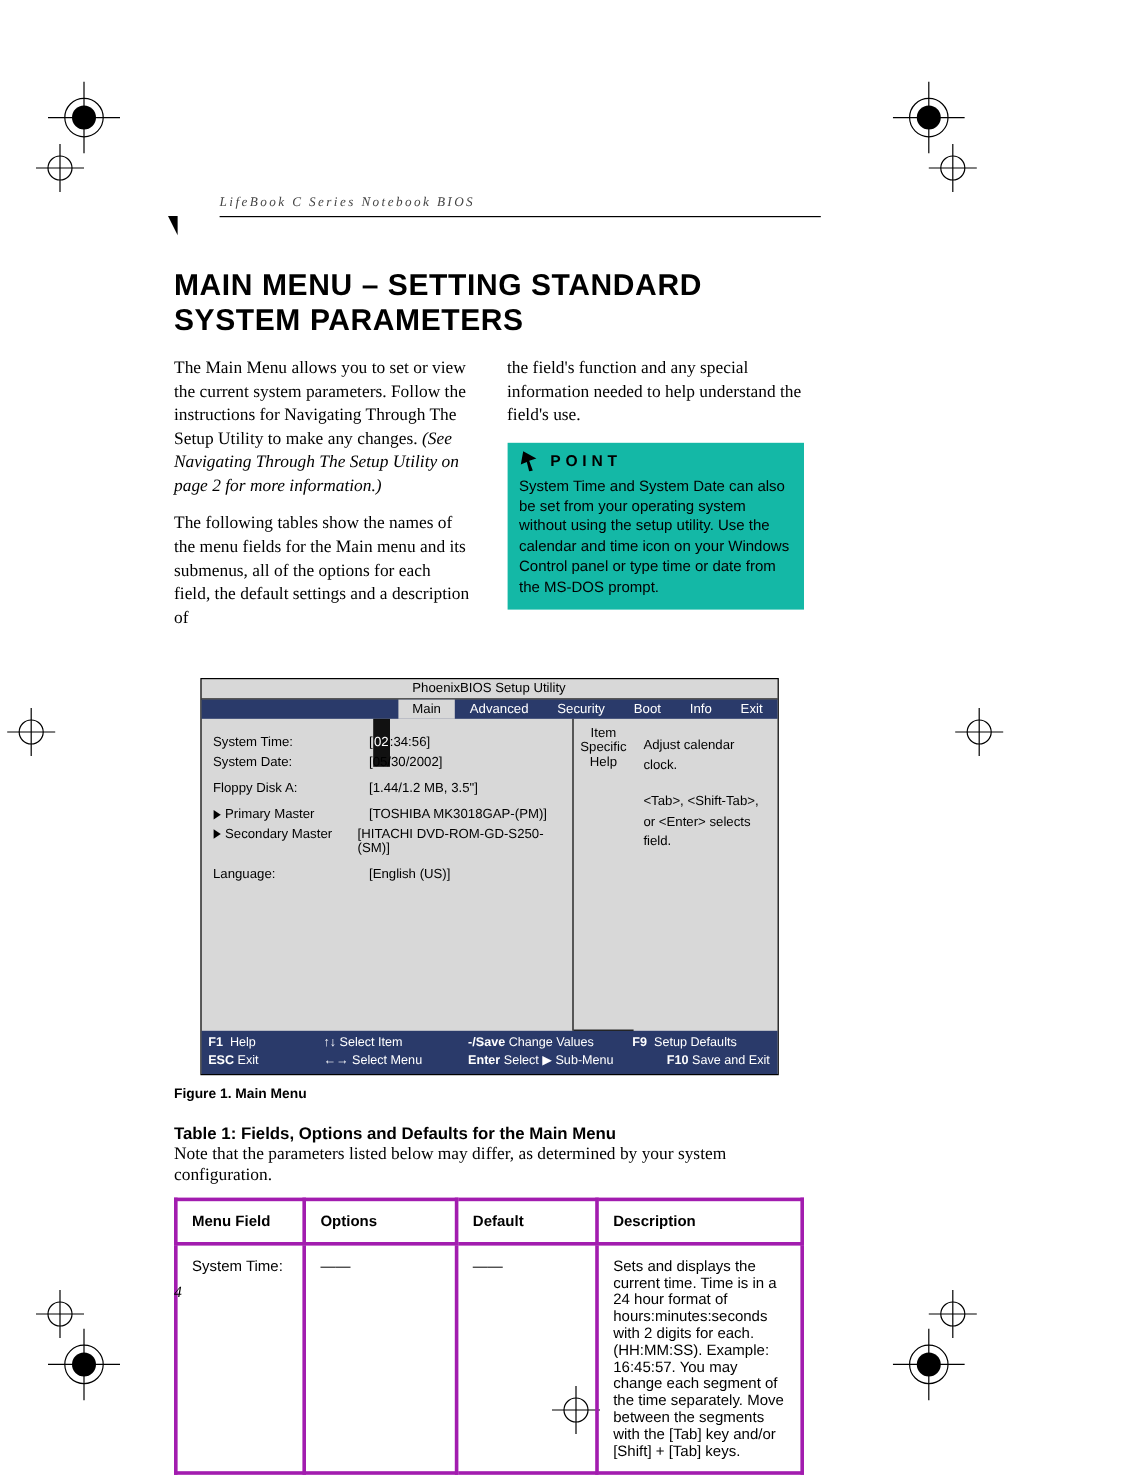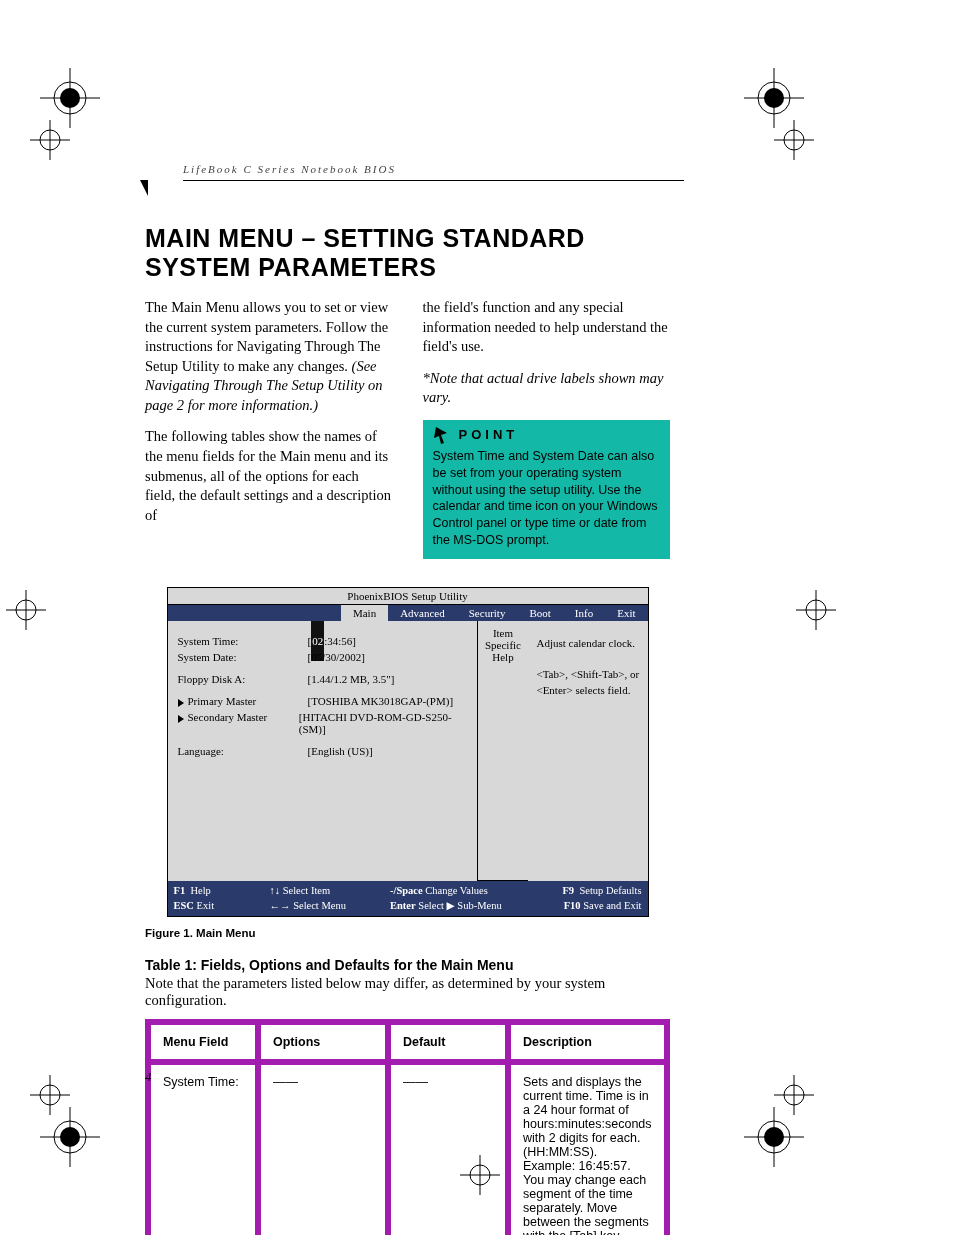"*Note that actual drive labels" p.italic { html: <p>*Note that actual drive labels shown may vary.</p> -> none }
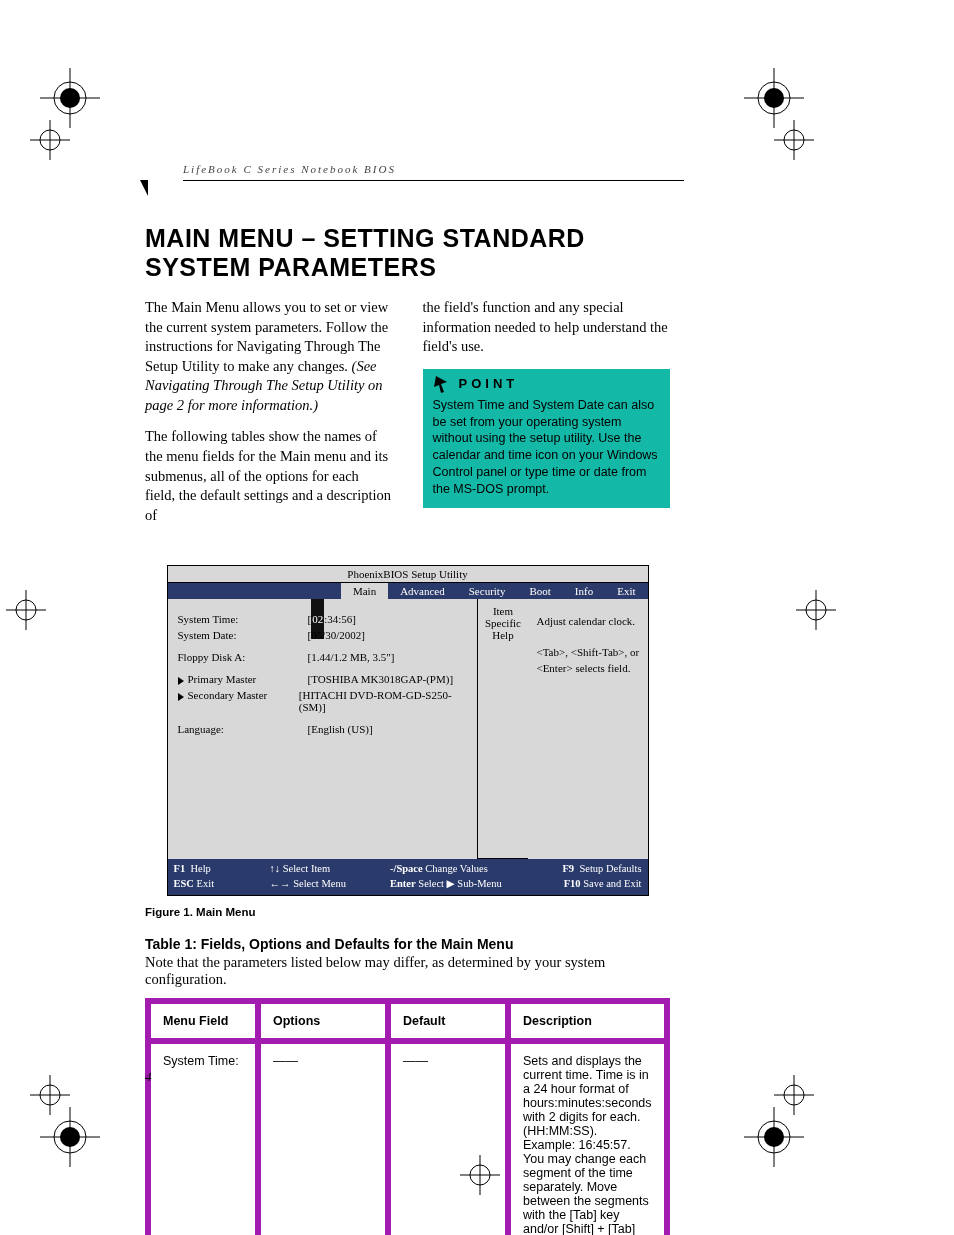"PhoenixBIOS Setup Utility" .bios { font-family: Liberation Serif, serif -> Liberation Sans, sans-serif }
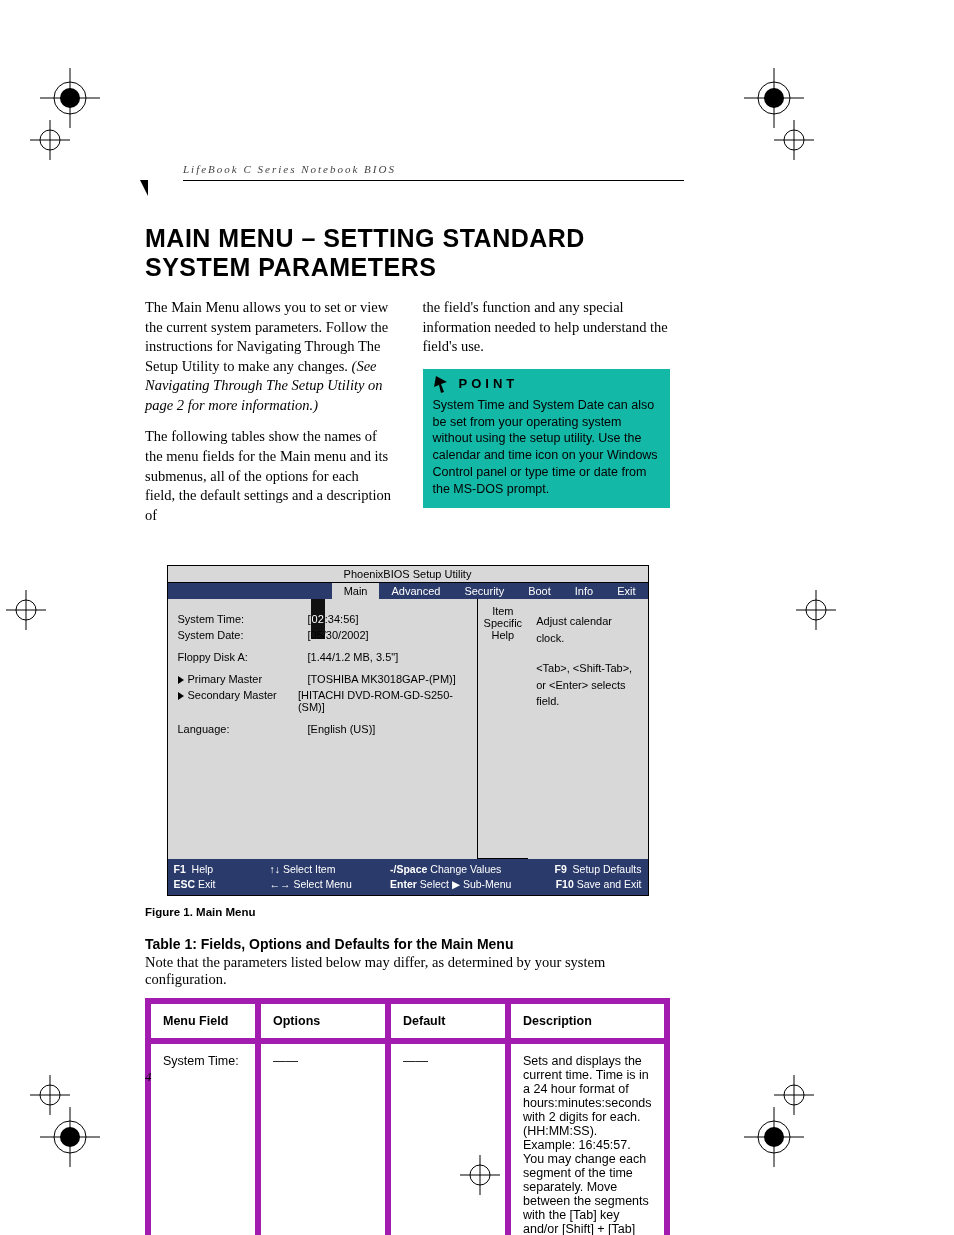"-/Space" span.k { text: -/Space -> -/Save }
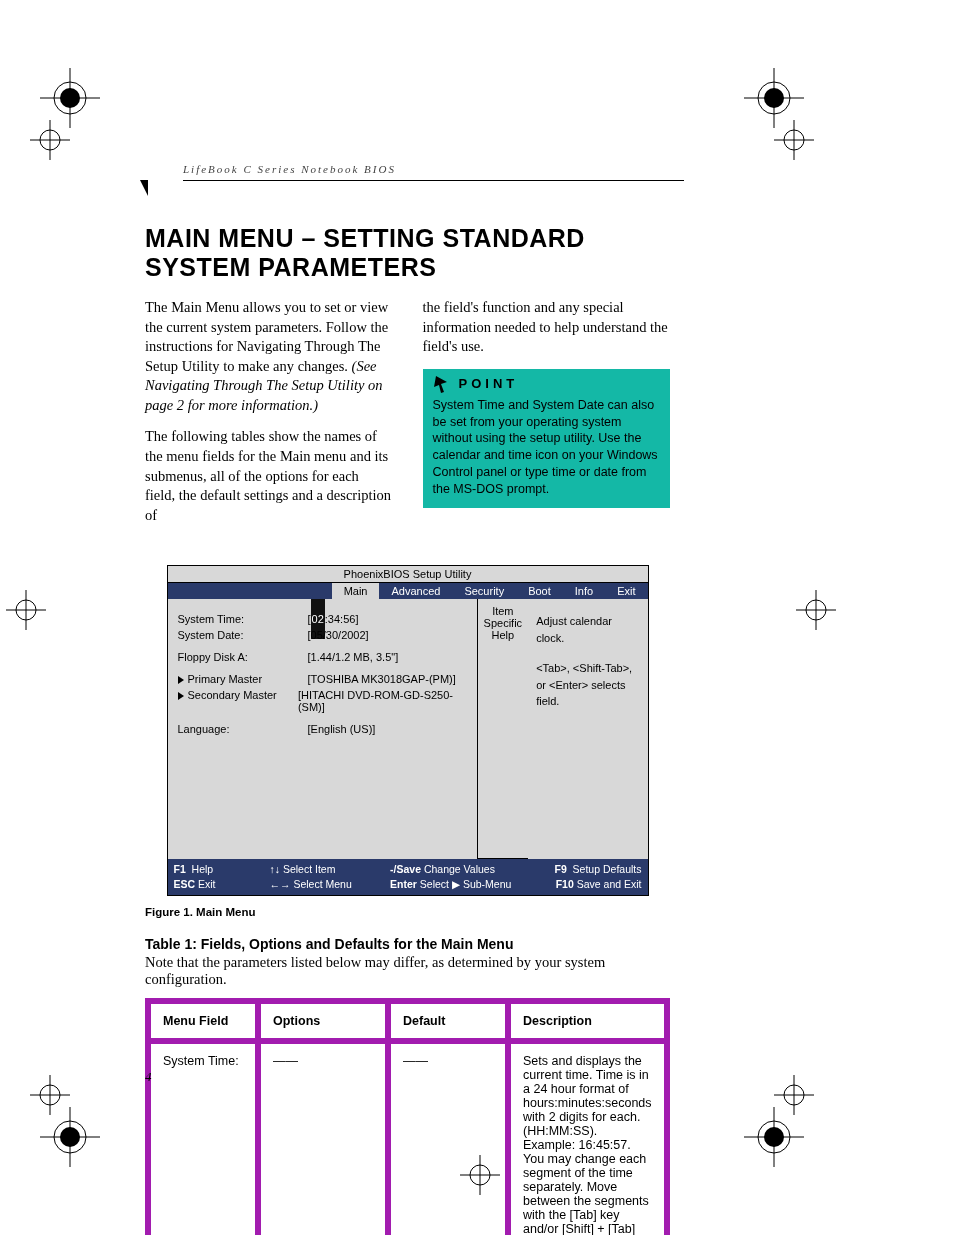"F9 Setup Defaults" div { text-align: right -> left }
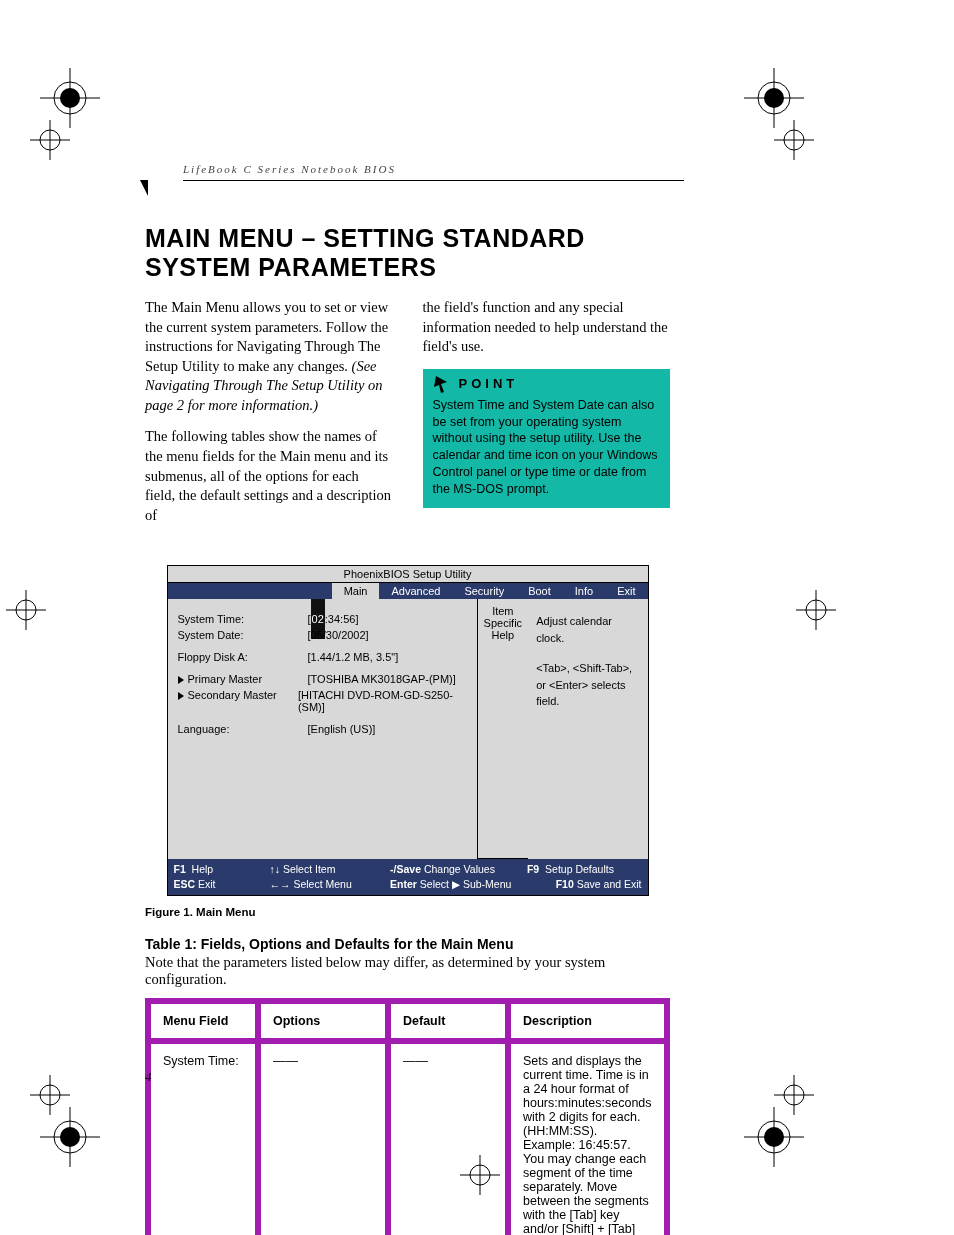"Menu Field" table.opts th, table.opts td { border: 6px solid #a21caf -> 3px solid #a21caf }
